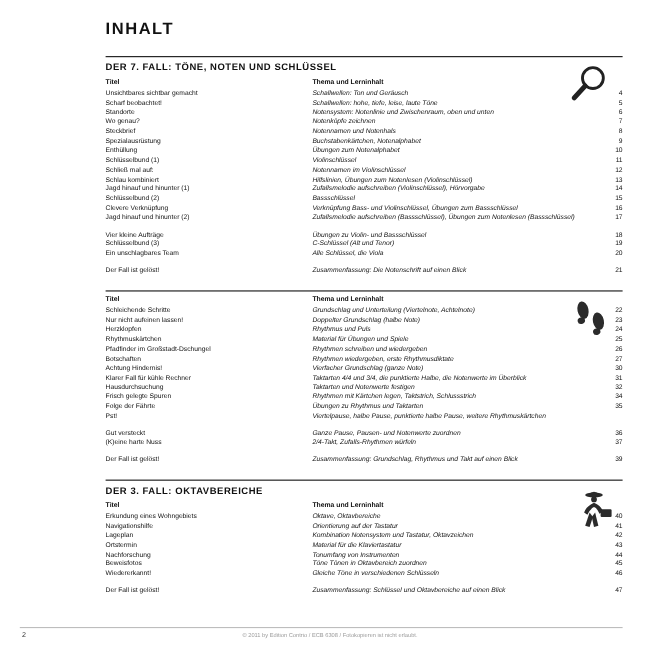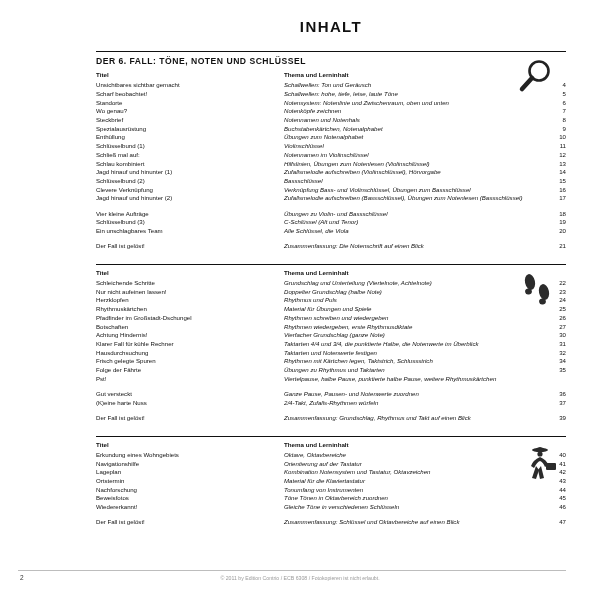"INHALT" .doc-title { text-align: center -> none }
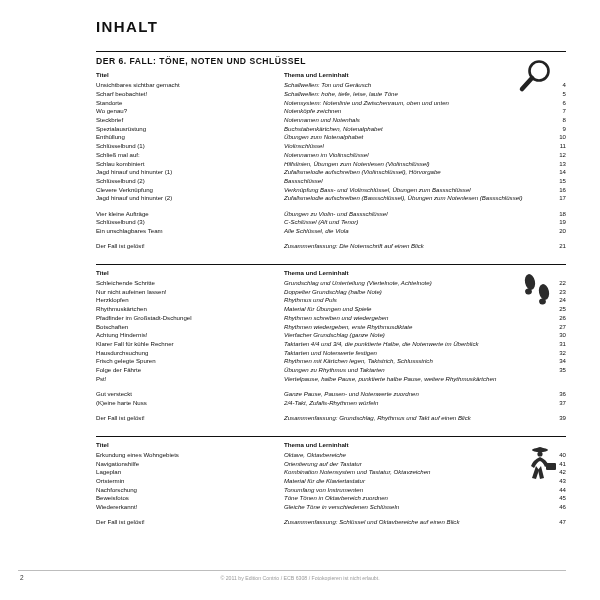"DER 6. FALL: TÖNE, NOTEN" div.section-title { text: 6 -> 7 }
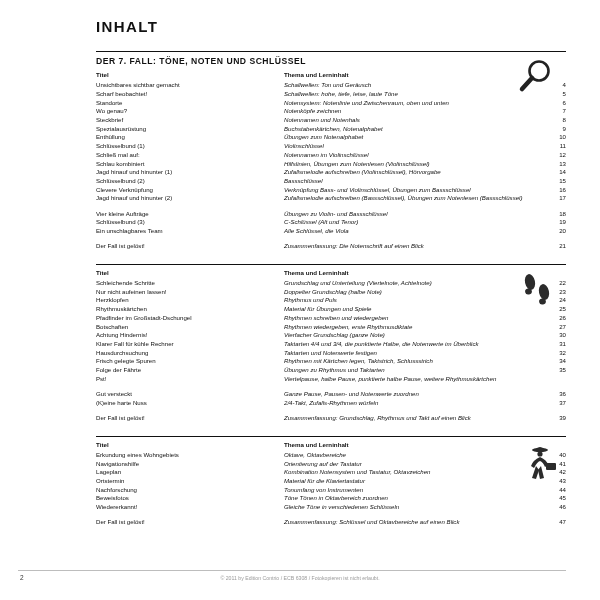"DER 3. FALL: OKTAVBEREICHE" div.section-title { html: none -> <div>DER 3. FALL: OKTAVBEREICHE</div> }
